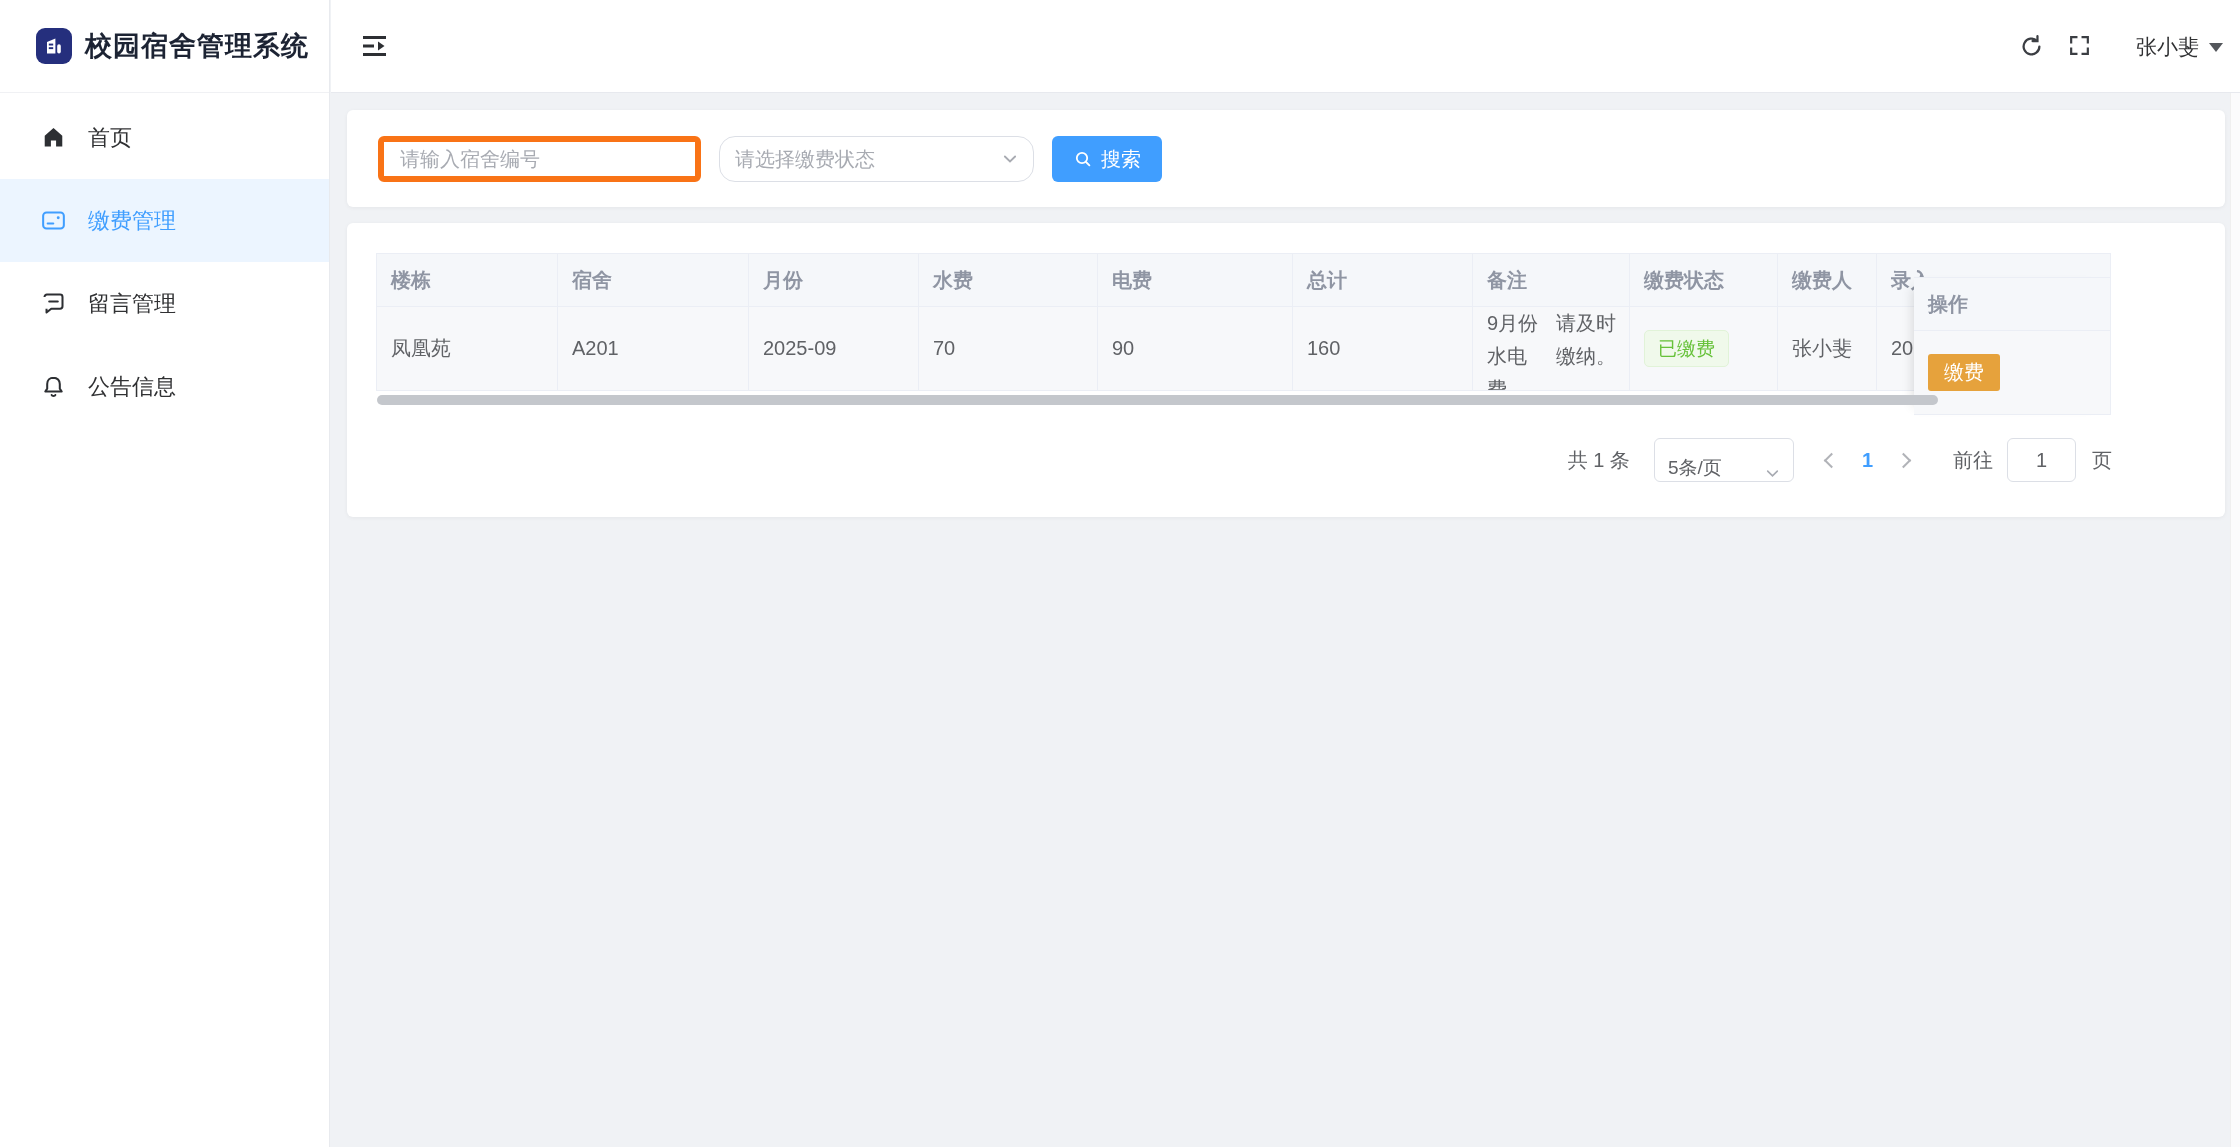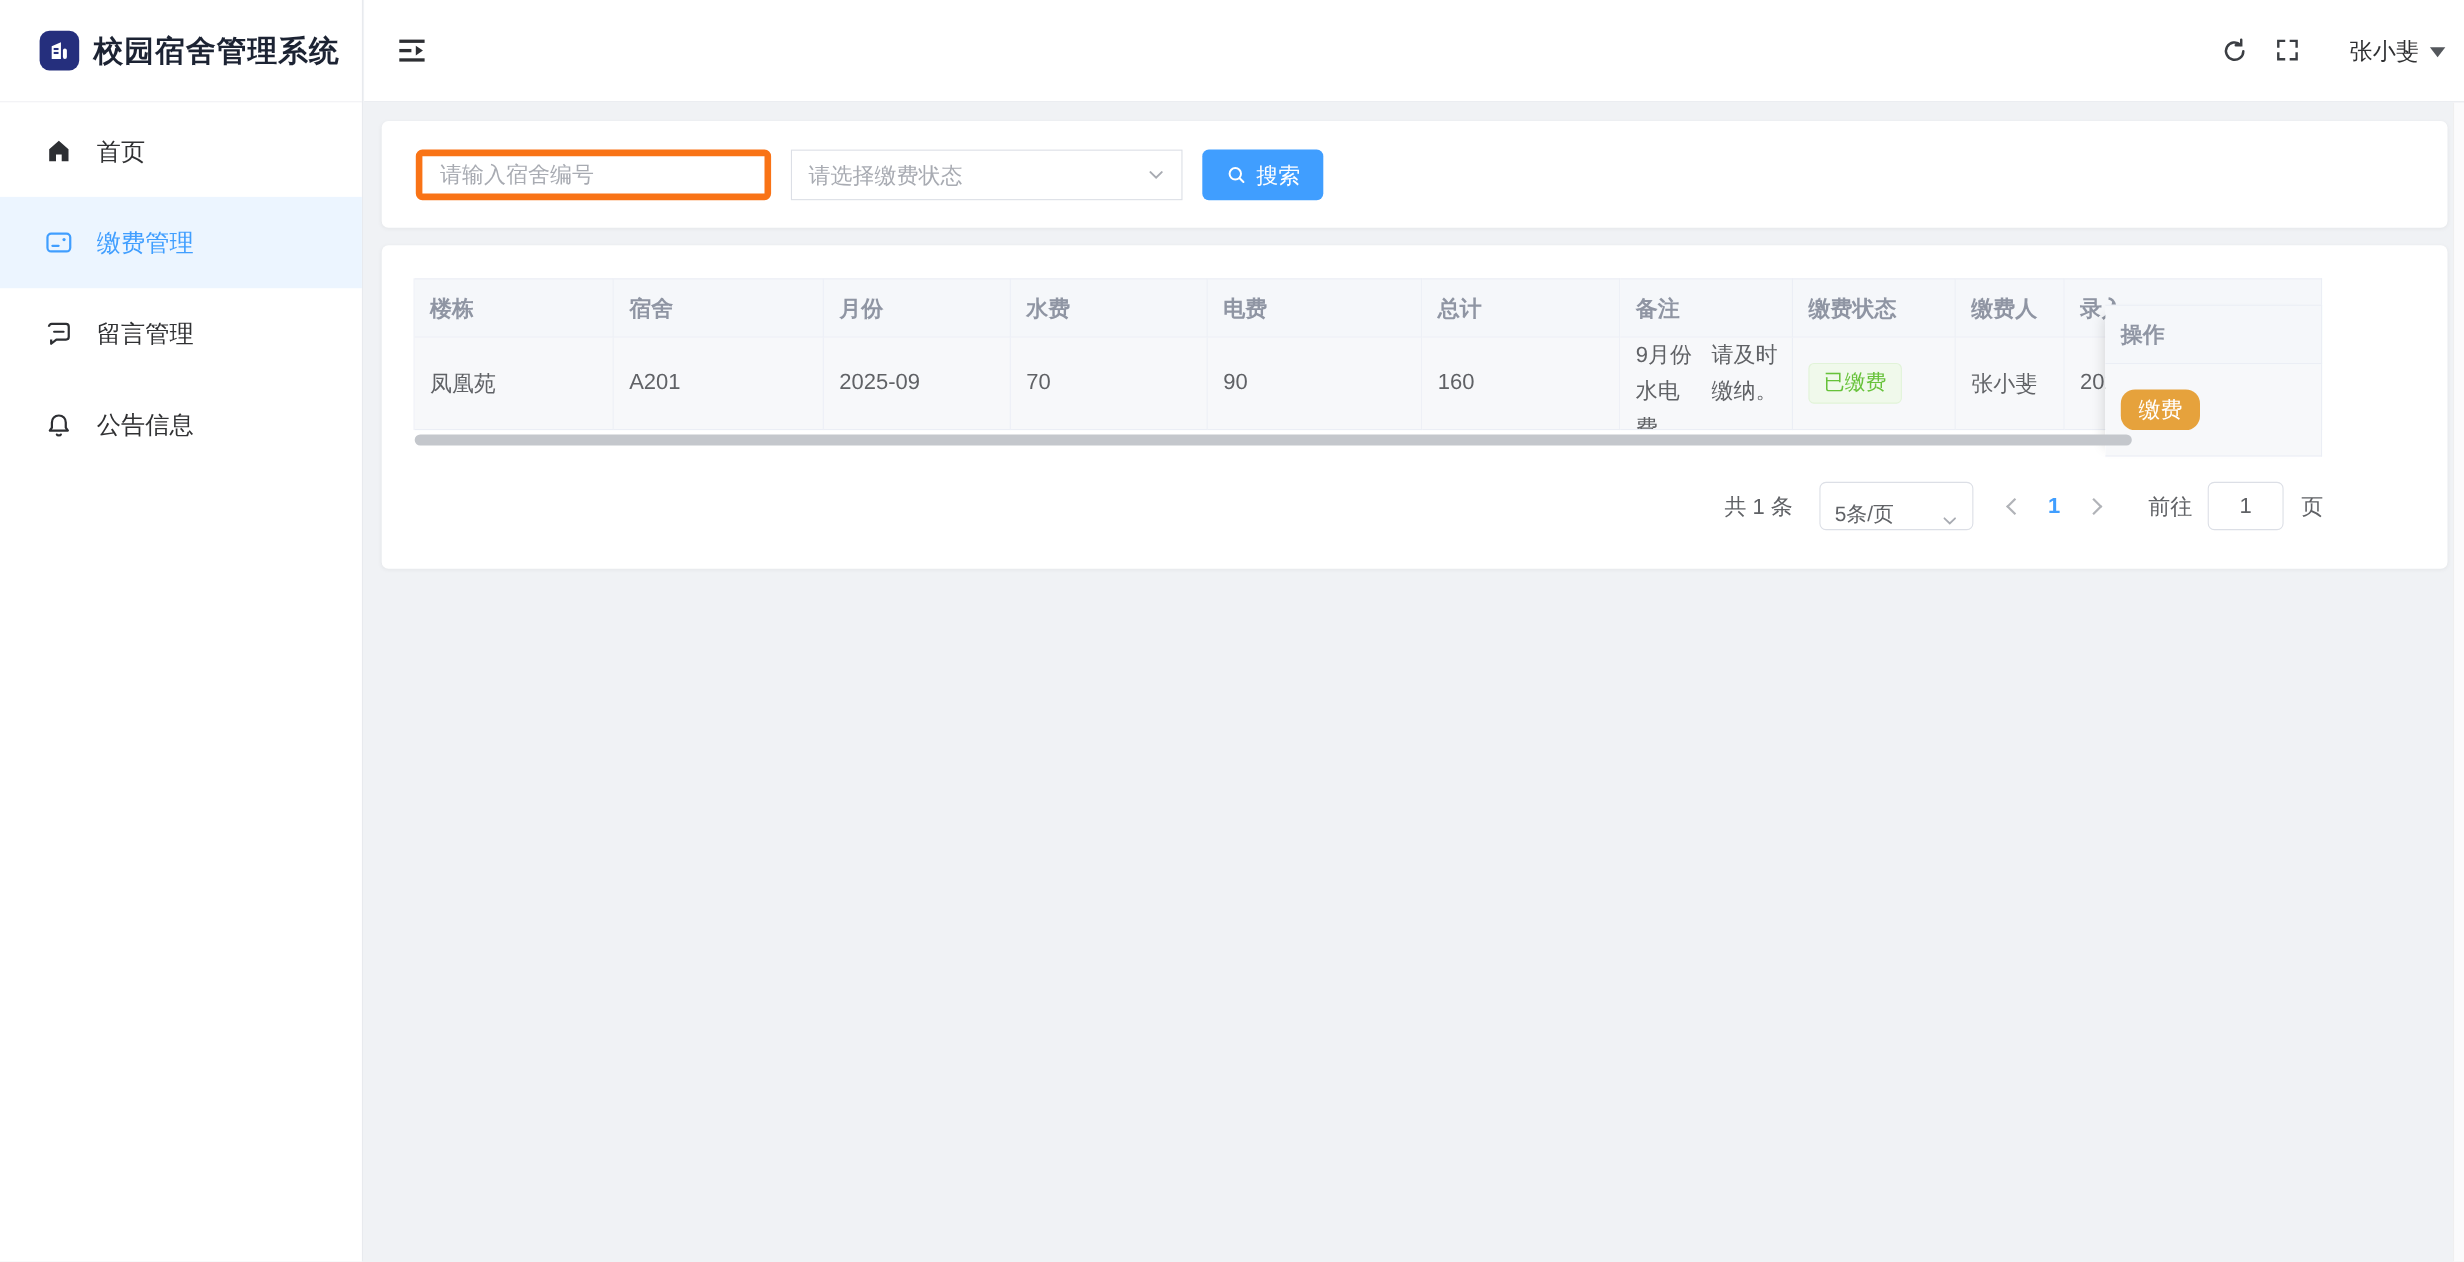"请选择缴费状态" .selectbox { border-radius: 0 -> 16px; width: 356px -> 315px }
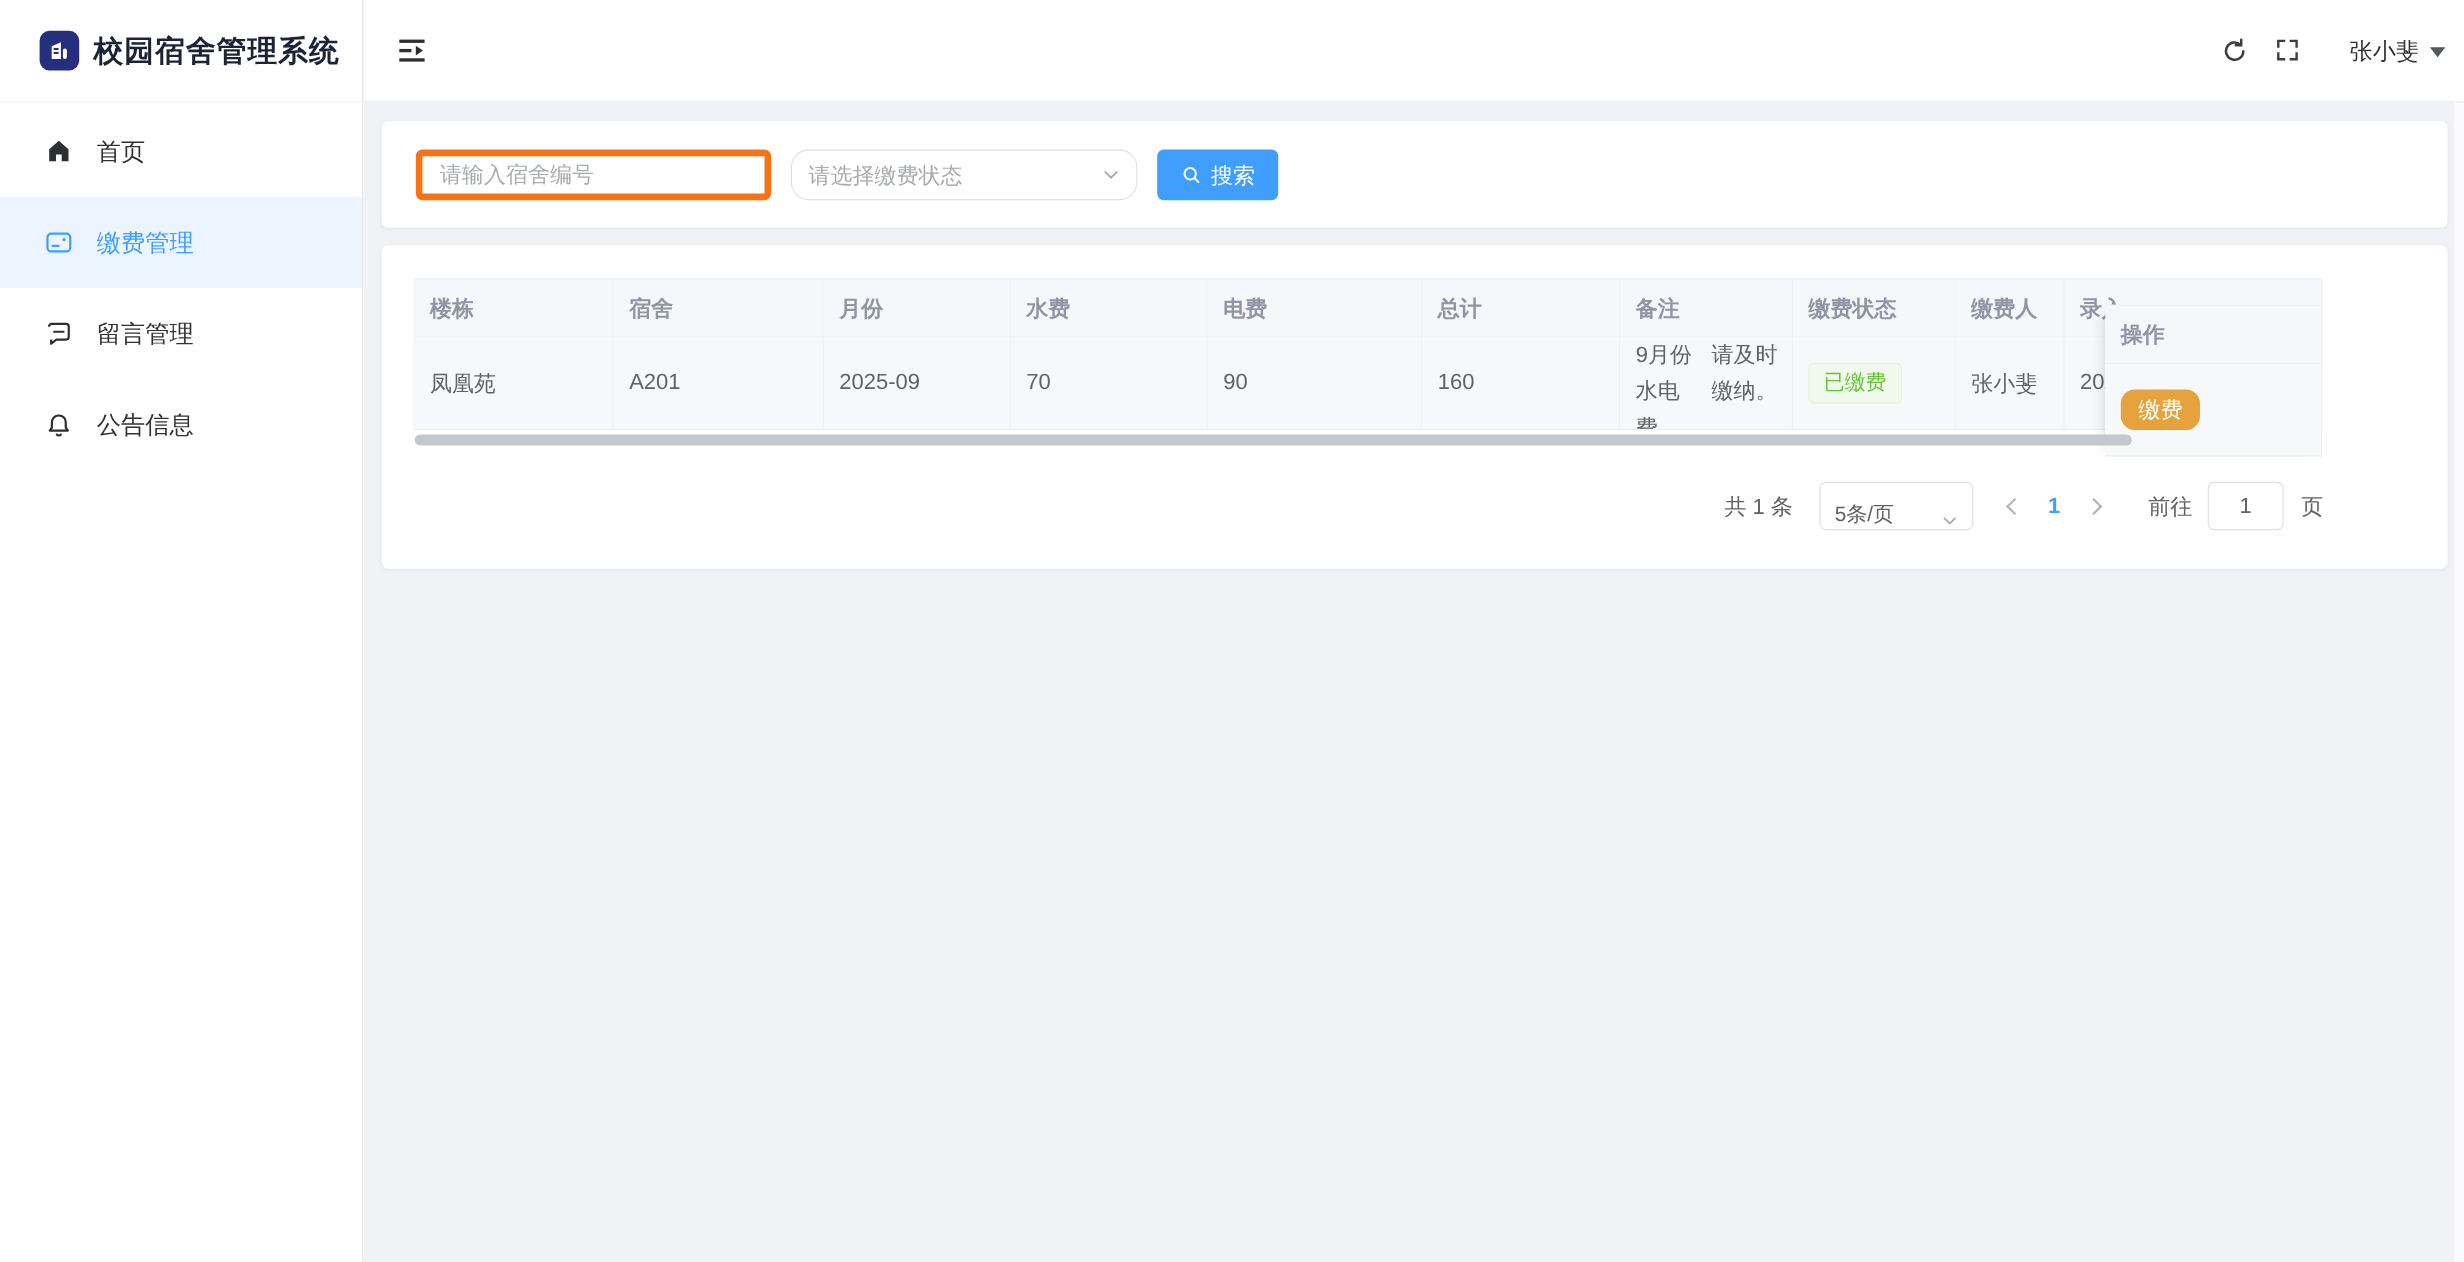"缴费" .btn-warning { border-radius: 13px -> 3px }
